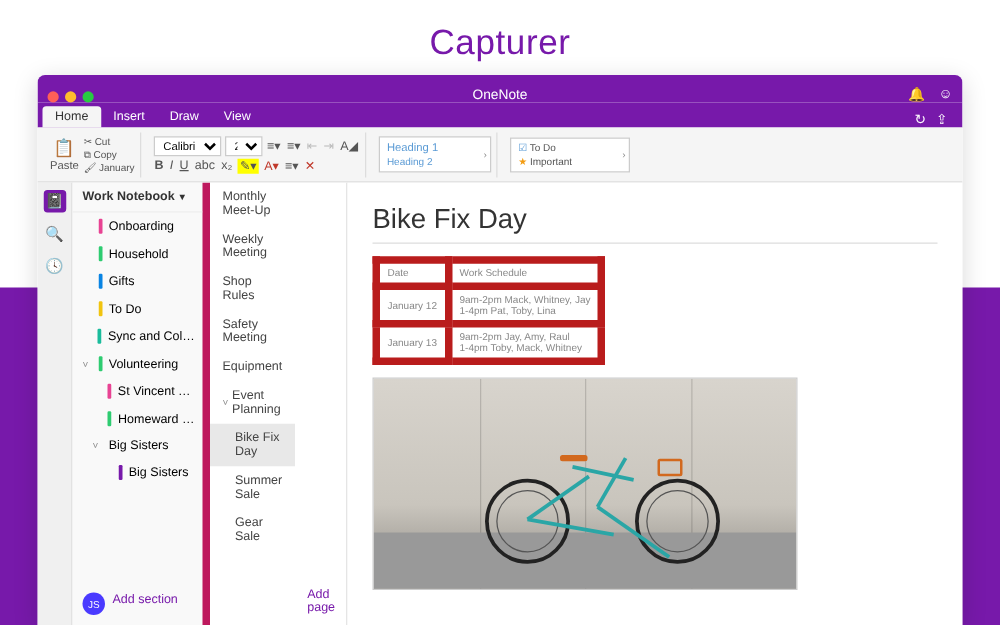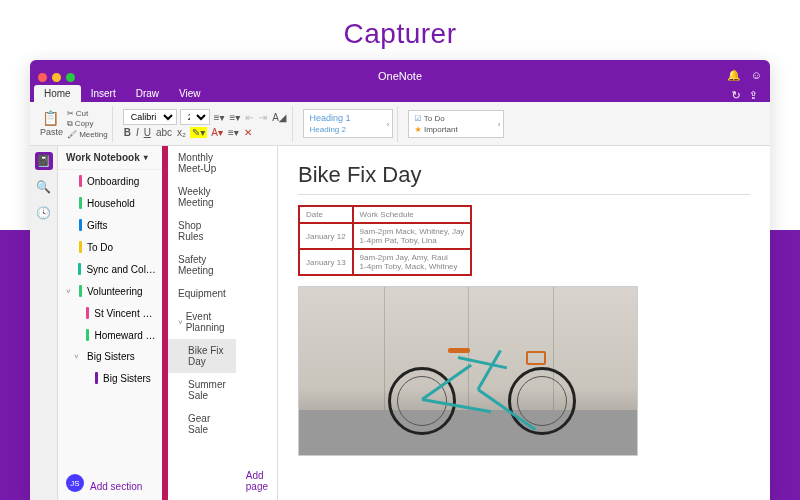"Meeting" span { text: Meeting -> January }
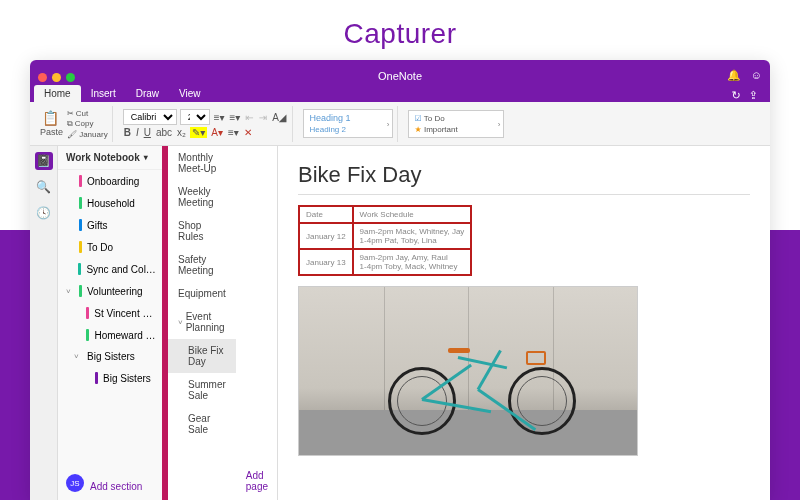"Date" .sched-table th, .sched-table td { border: 2px solid #b91c1c -> 6px solid #b91c1c }
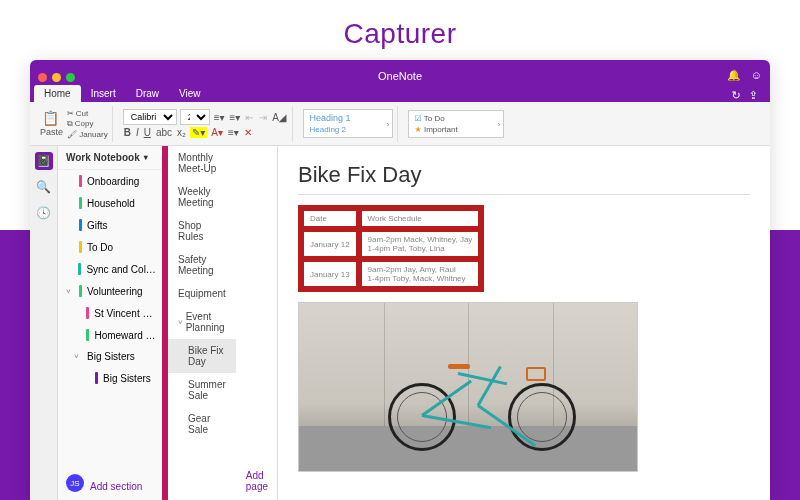"JS" .sidebar-footer { align-items: flex-end -> flex-start }
